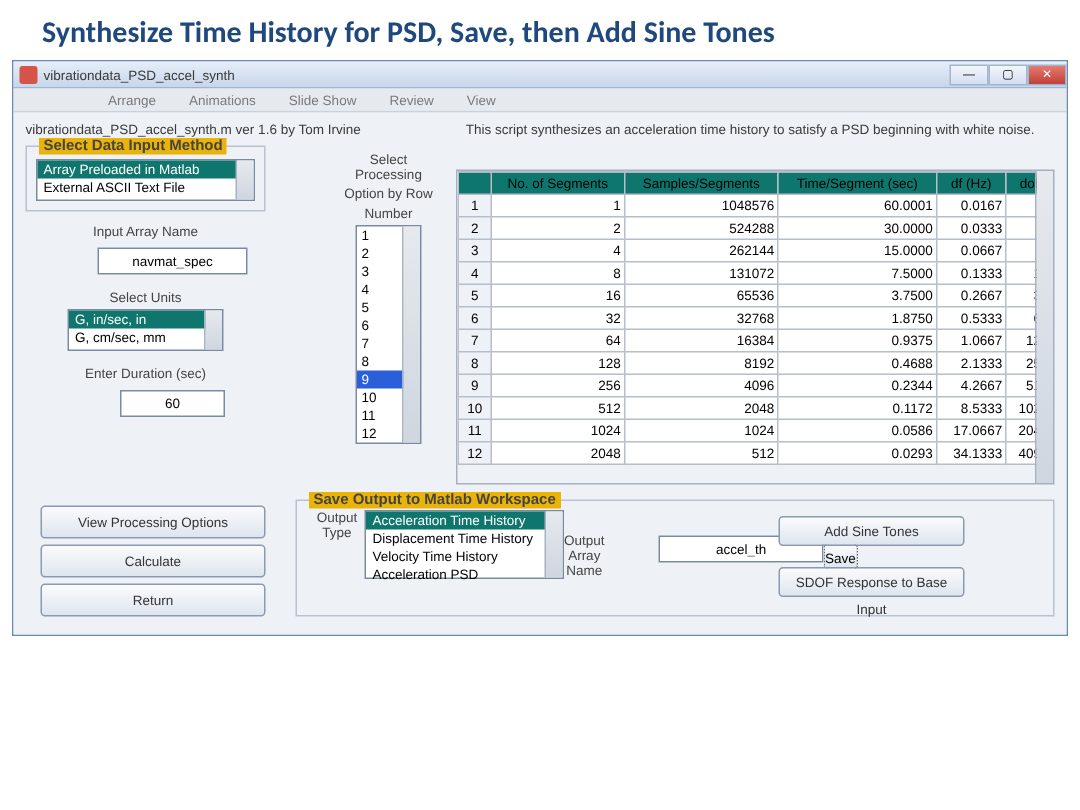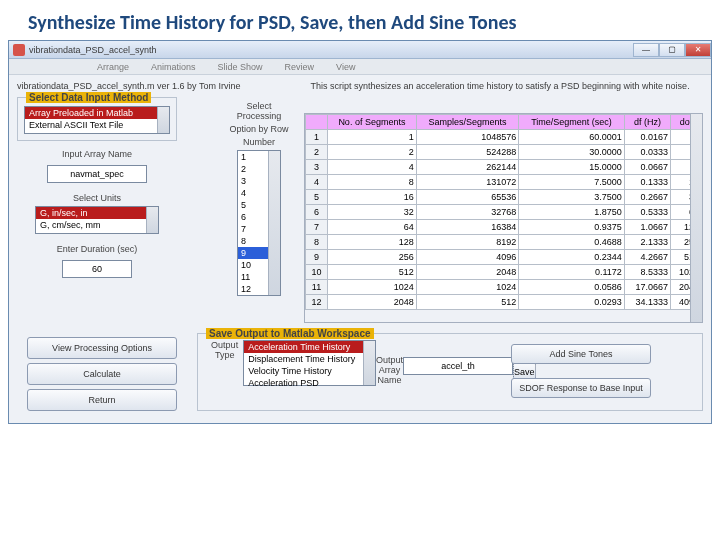"Arrange" .menu-strip { padding-left: 88px -> 63px }
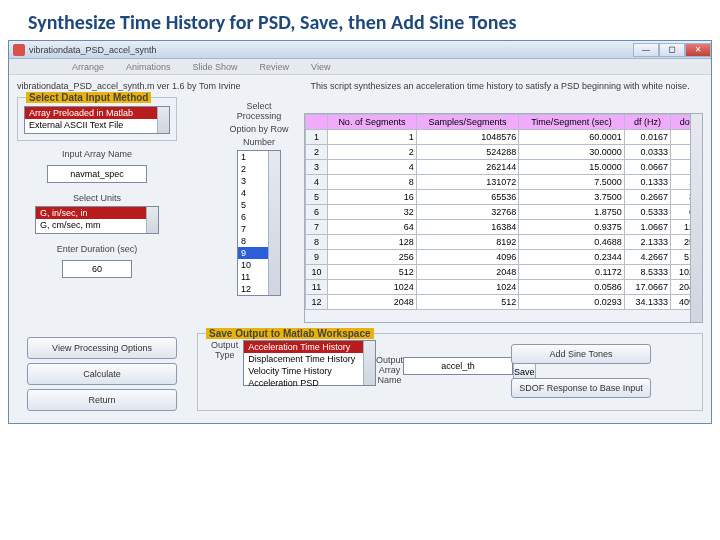"Array Preloaded in Matlab" .listbox .item.sel { background: #b91c1c -> #0f766e }
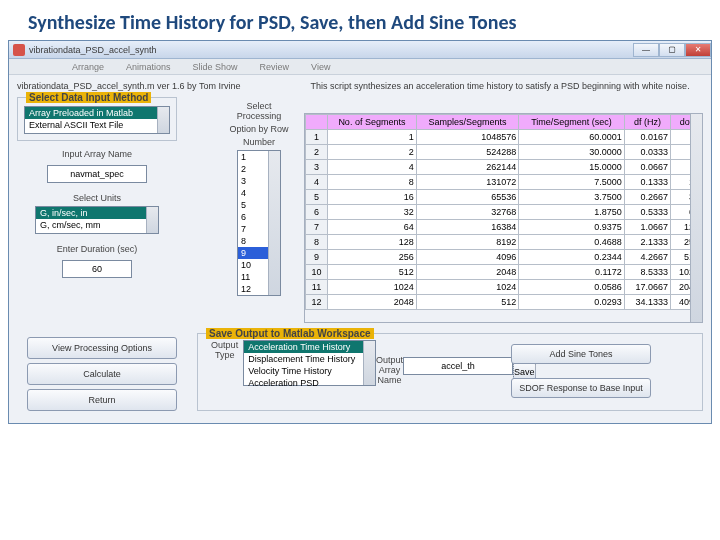"No. of Segments" table.data th { background: #f0abfc -> #0f766e }
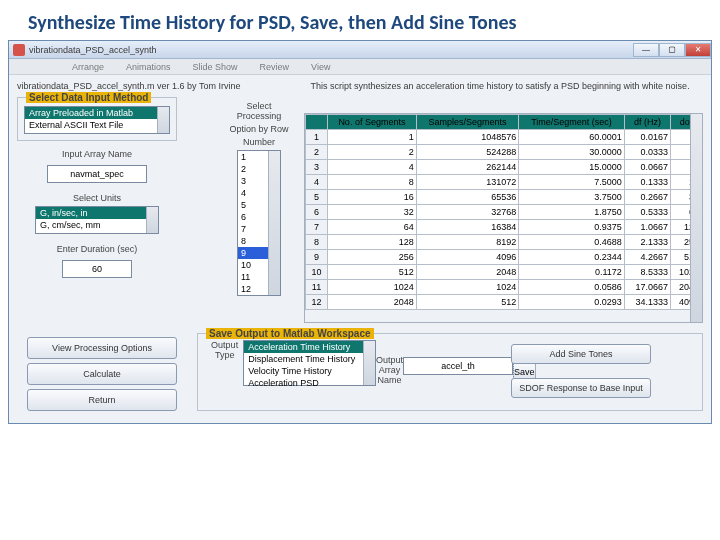"navmat_spec" .textinput { margin-left: none -> 36px }
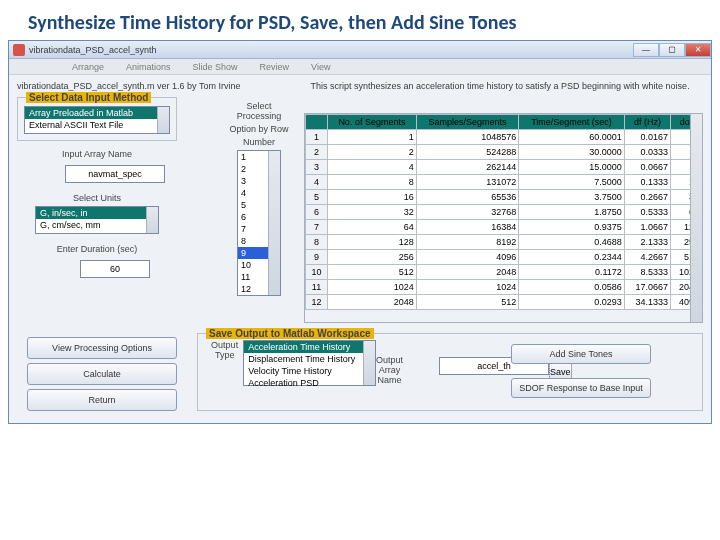"G, in/sec, in" div.listbox { width: 124px -> 104px }
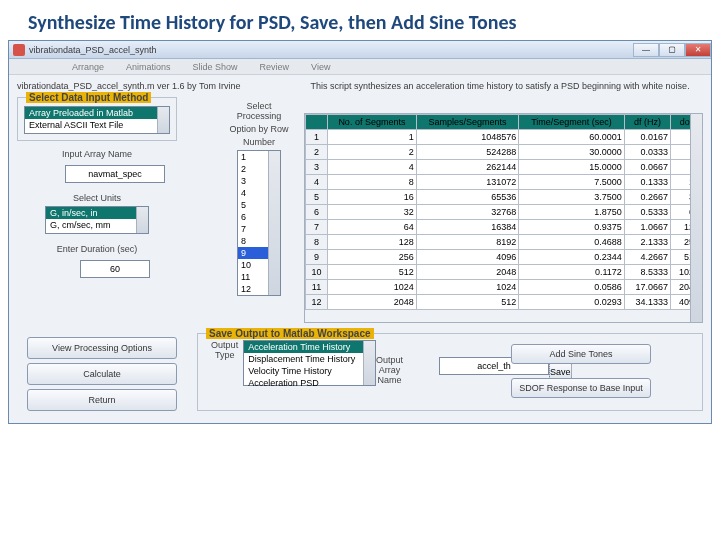"Add Sine Tones" .btn.small { width: 140px -> 124px }
